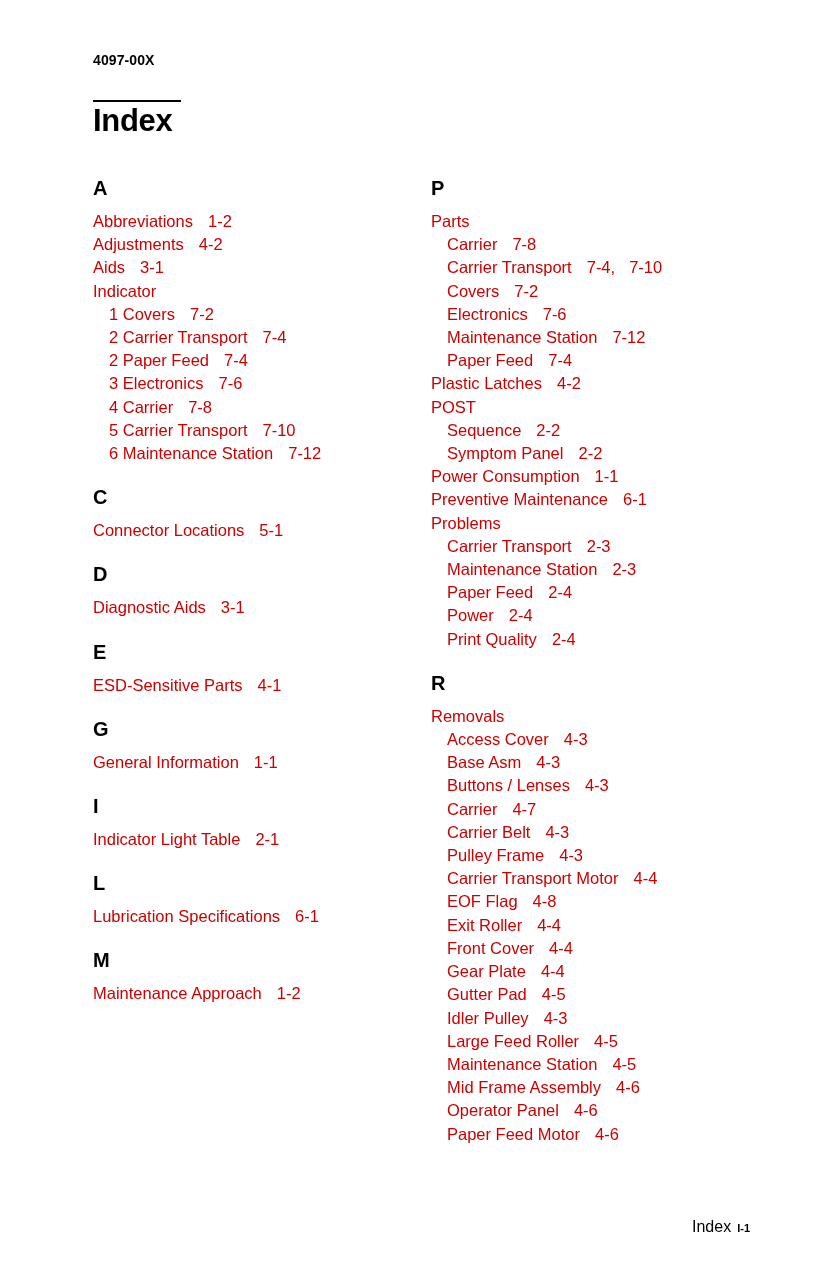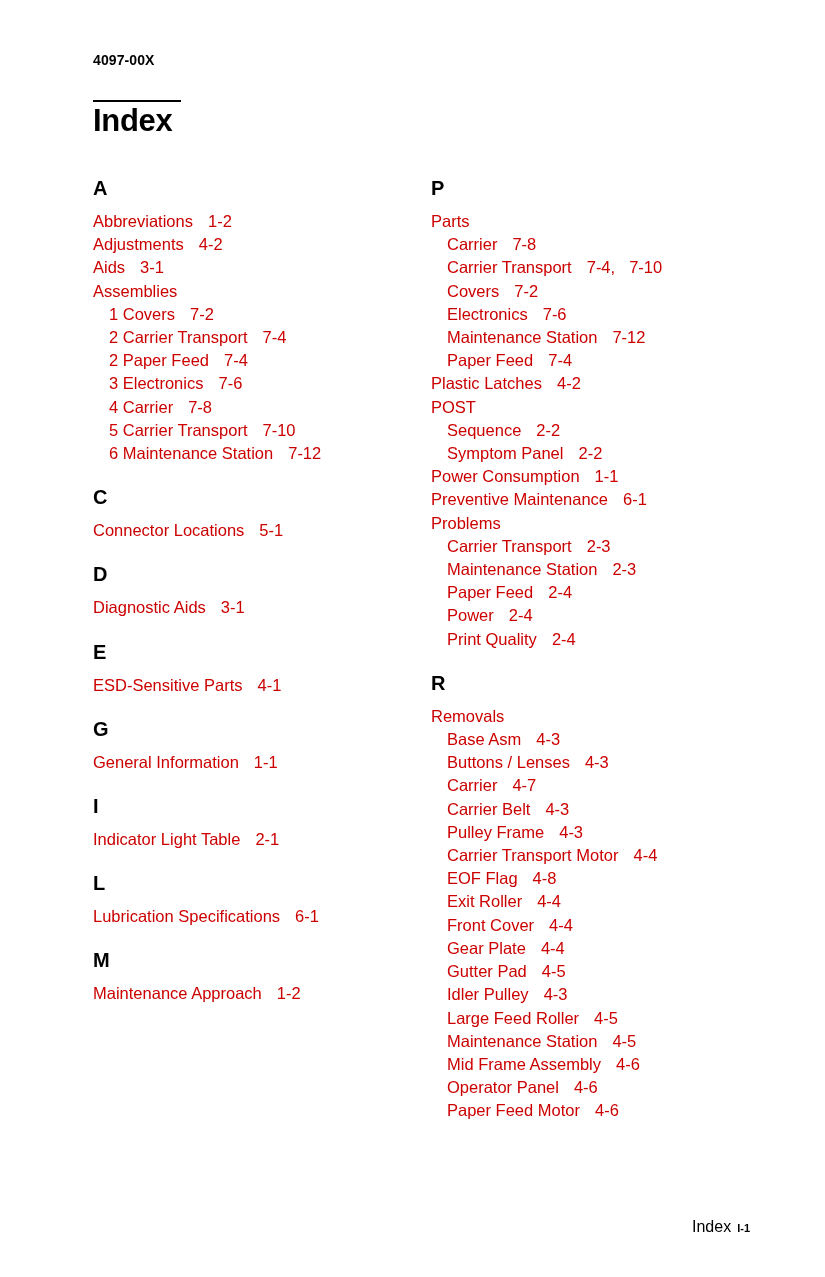"Assemblies" span { text: Assemblies -> Indicator }
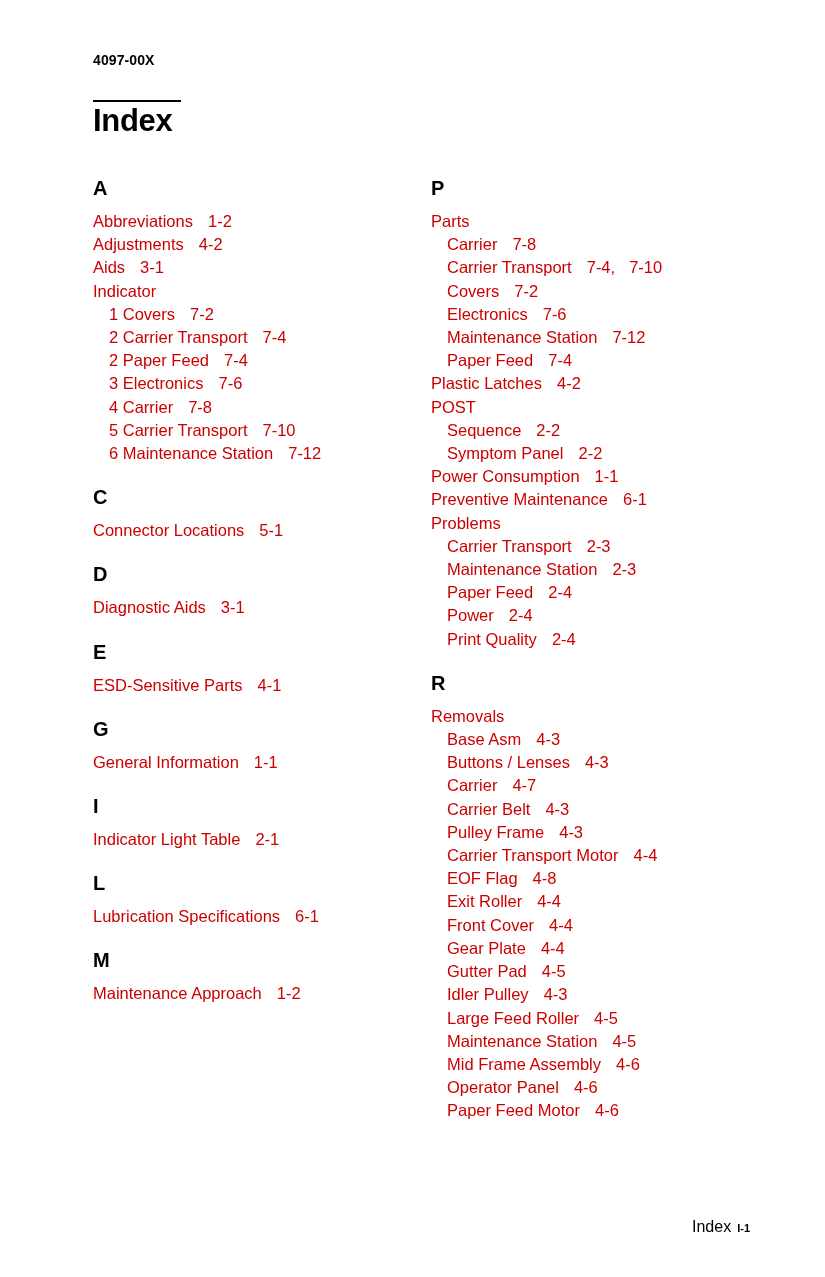"Access Cover 4-3" div.entry { html: none -> <div><span>Access Cover</span><span><span>4-3</span></span></div> }
